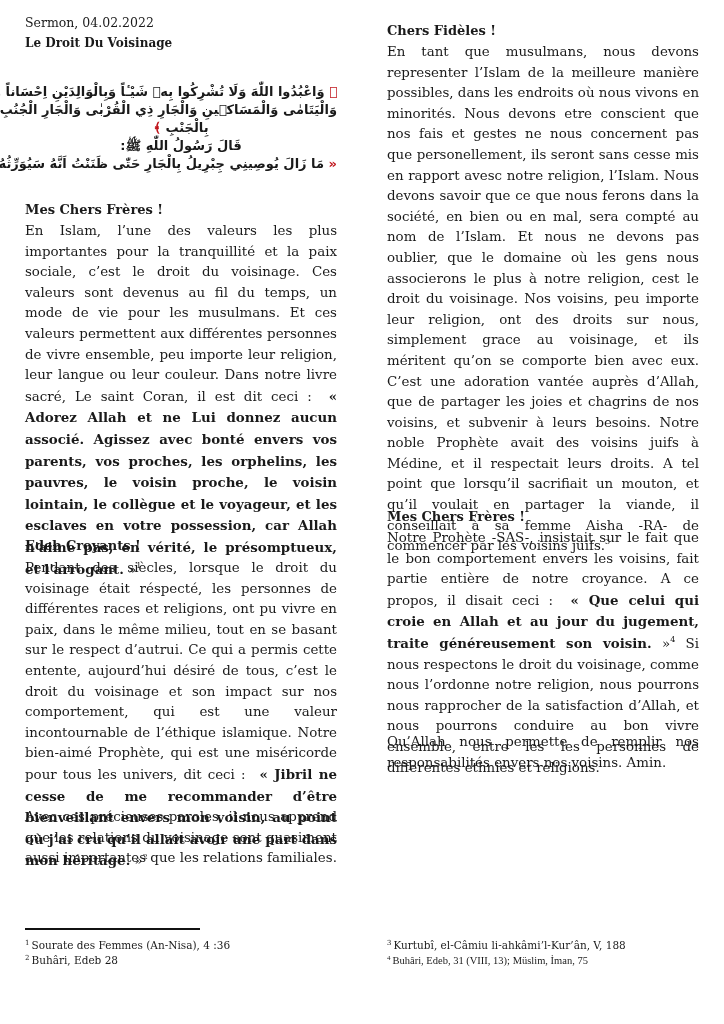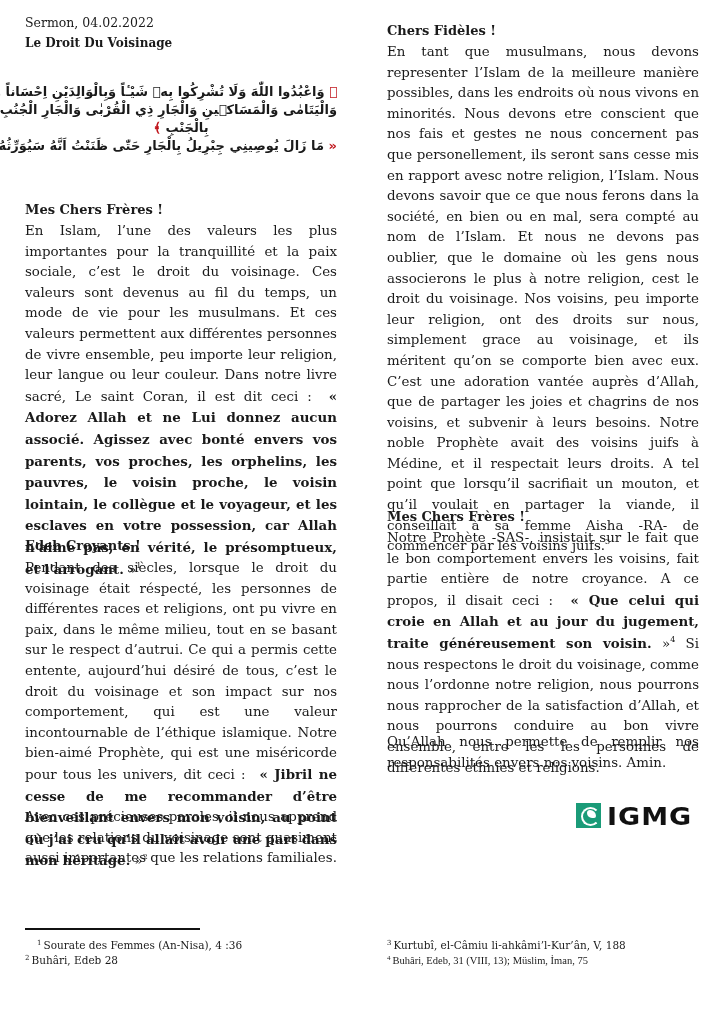"قَالَ رَسُولُ اللّٰهِ ﷺ:" span.line { html: none -> <span>قَالَ رَسُولُ اللّٰهِ ﷺ:</span> }
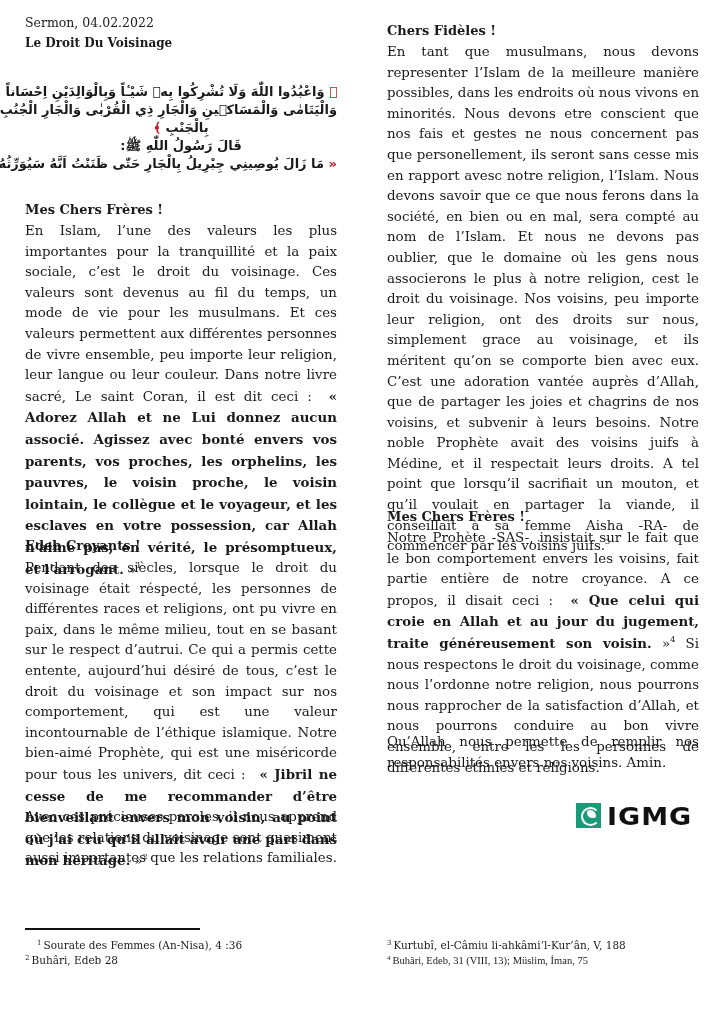"IGMG" div.logo { html: <div> <span></span> <span>IGMG</span> </div> -> none }
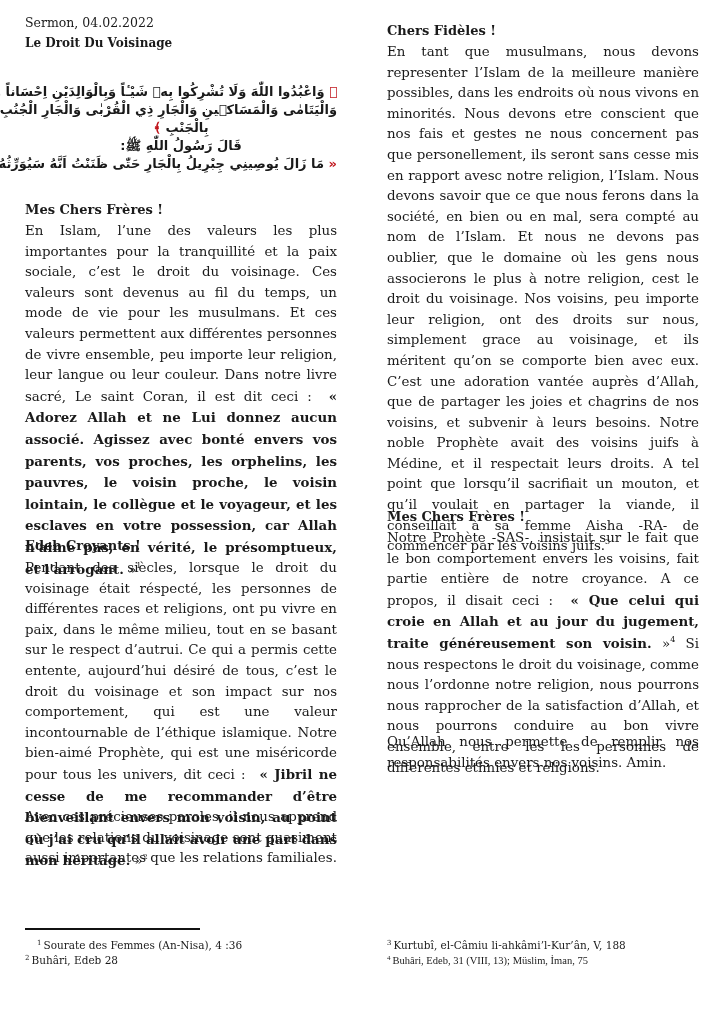"1 Sourate des Femmes (An-Nisa)," div.fn { margin-left: 12px -> none }
